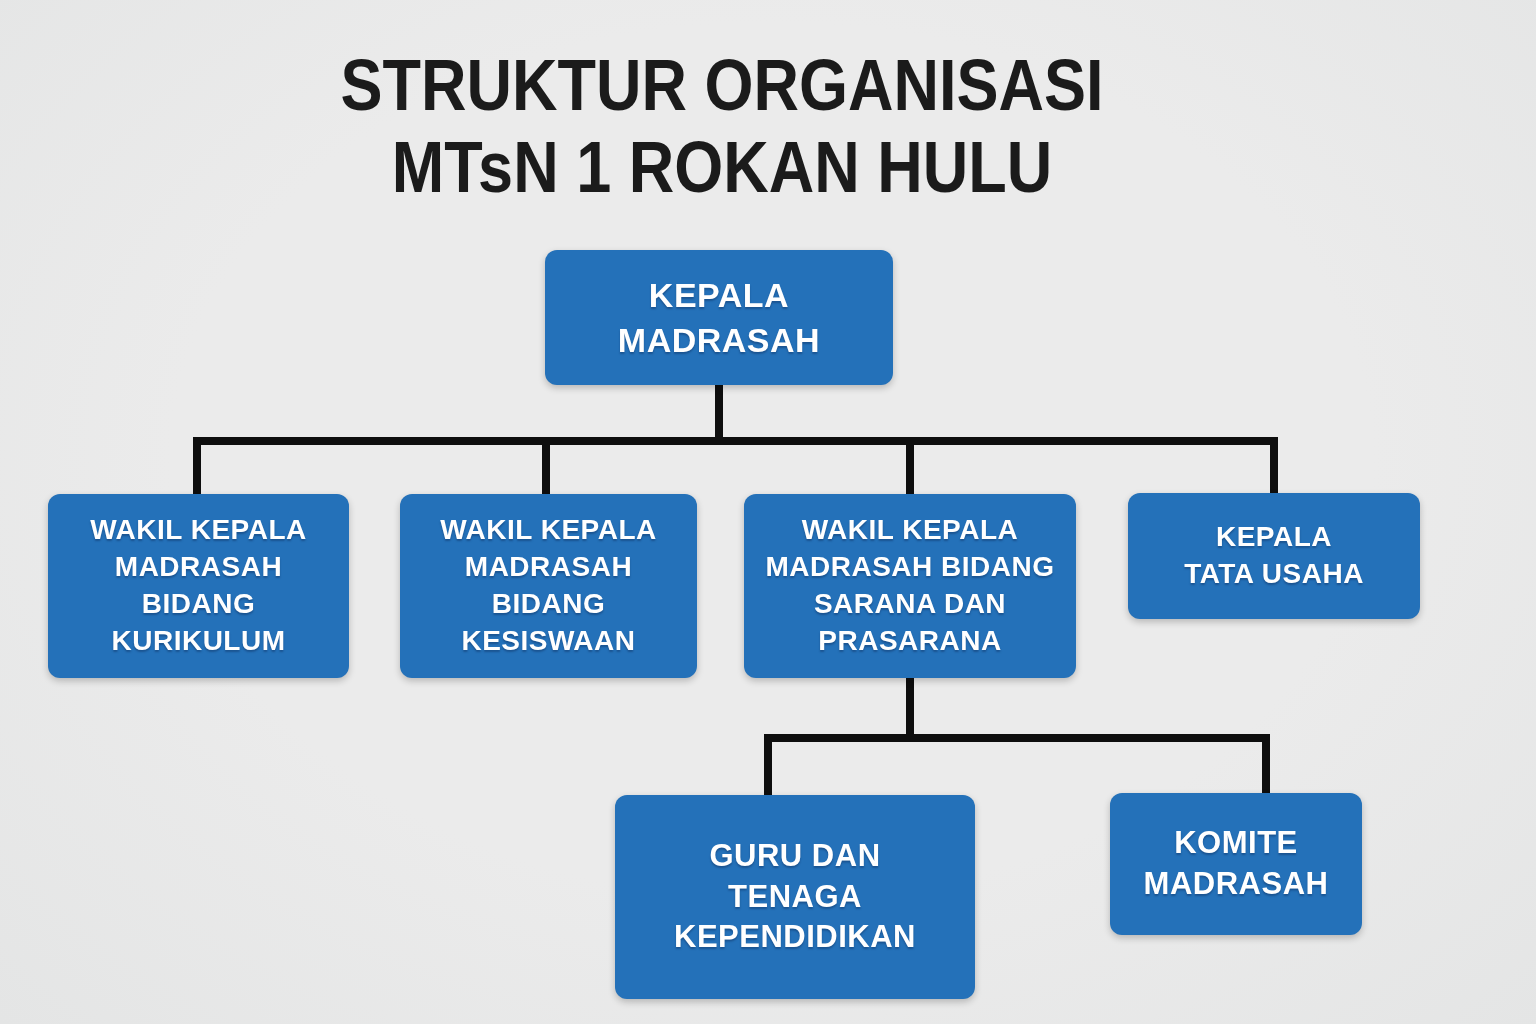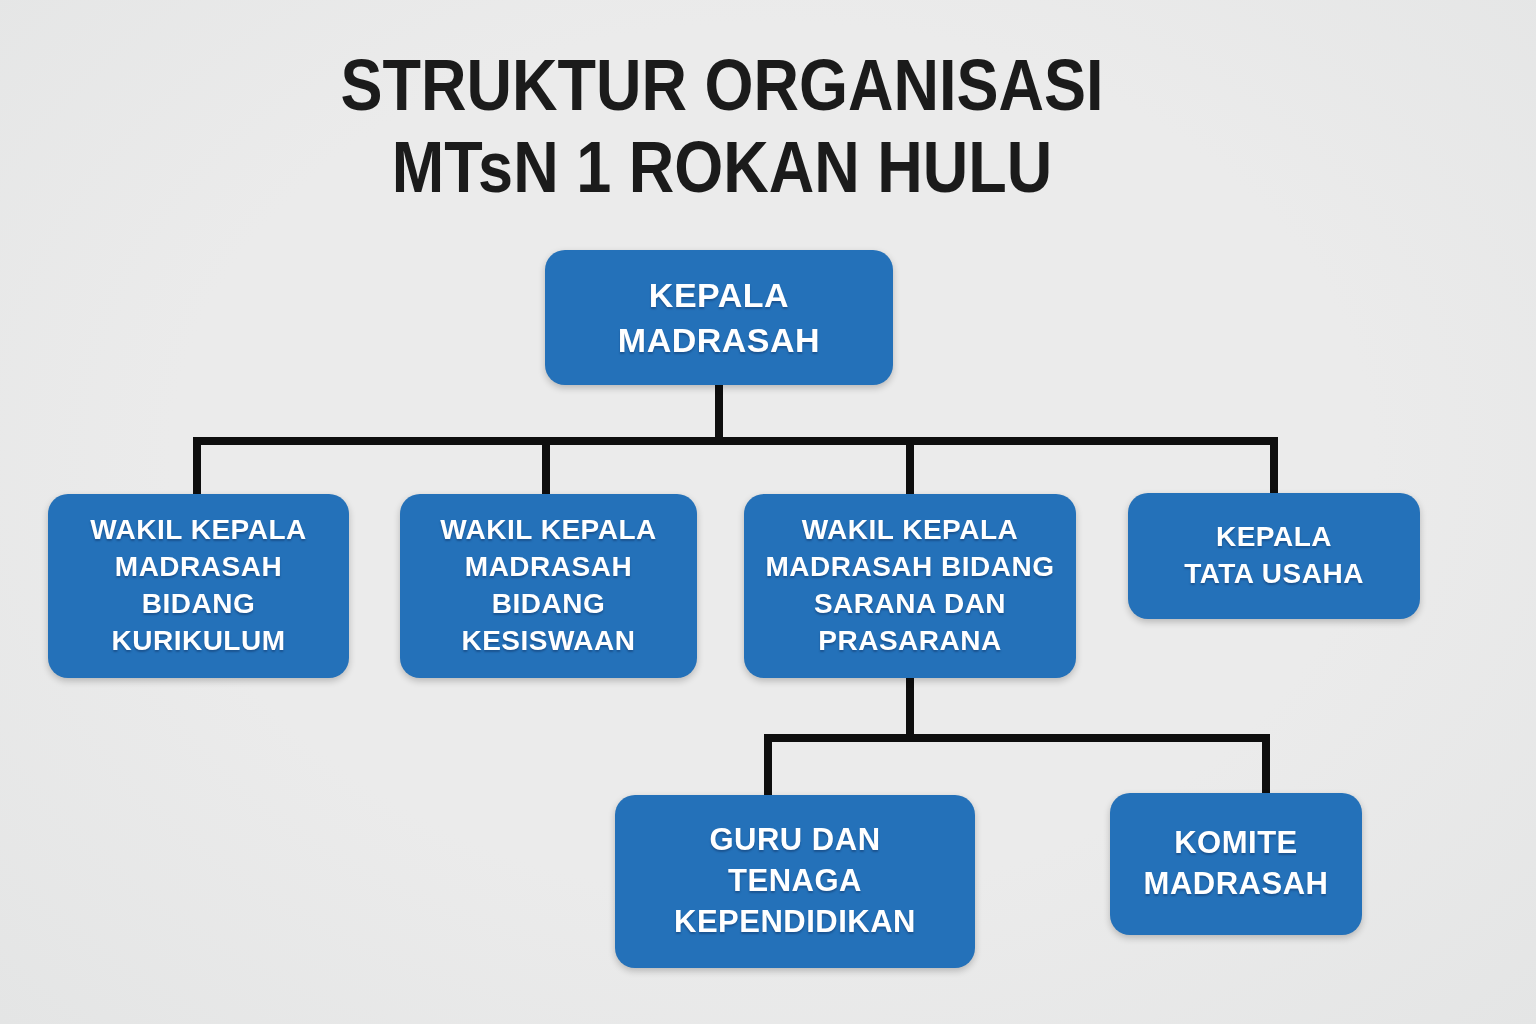"KEPALA" .node { border-radius: 20px -> 12px }
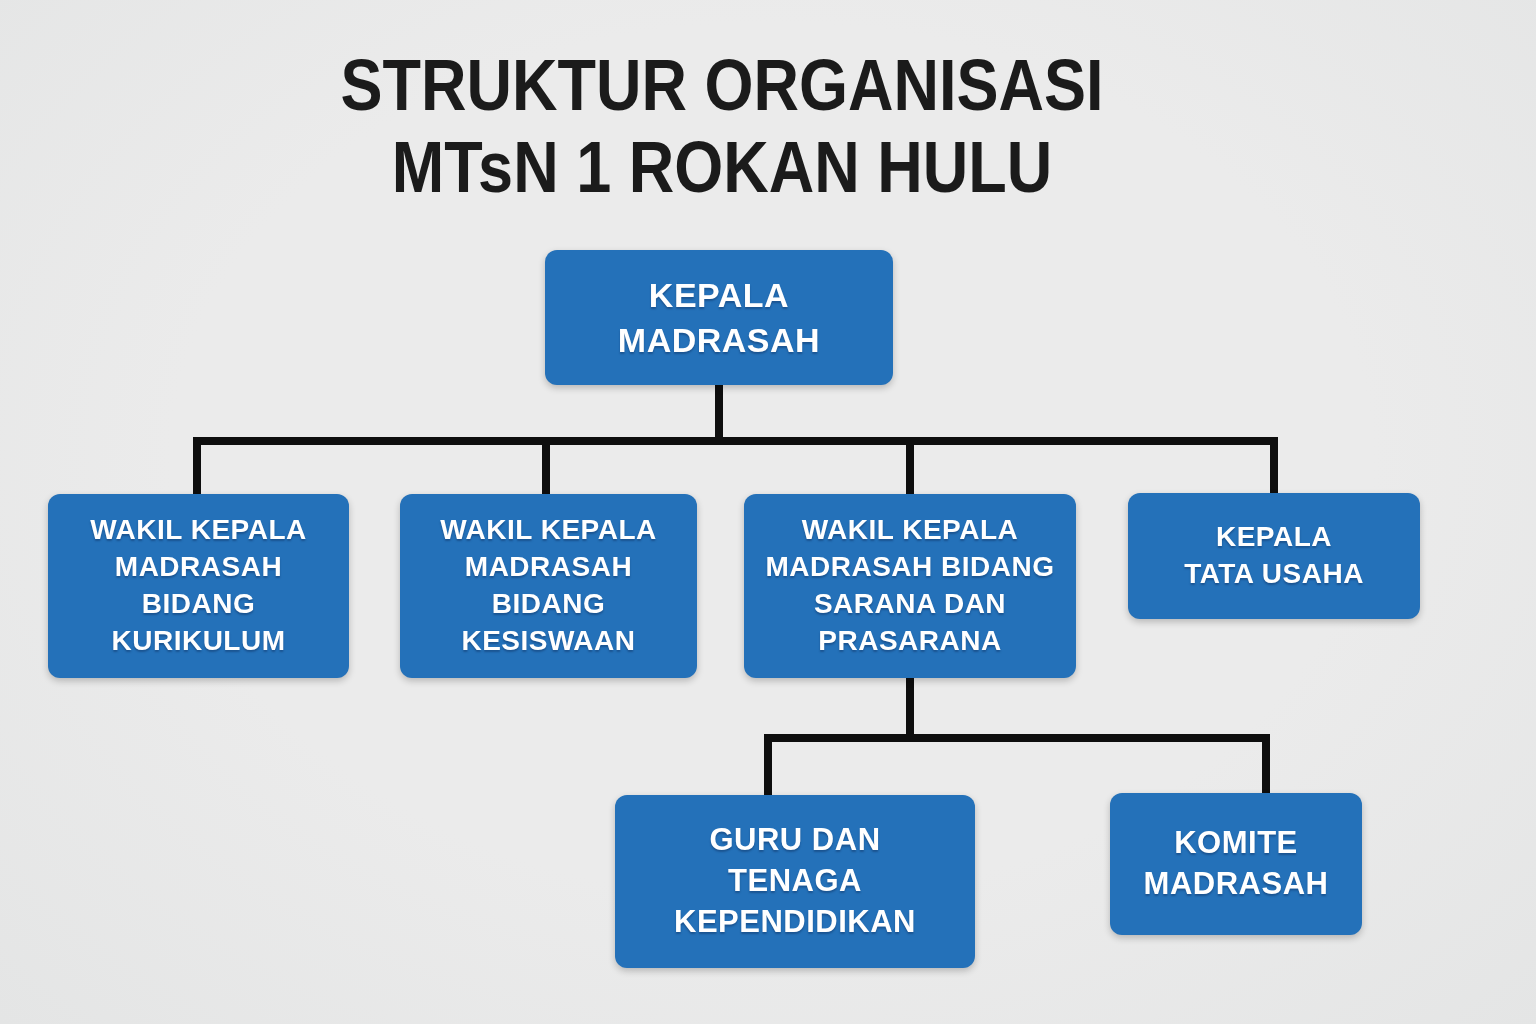"GURU DAN" .node-guru-tenaga { height: 173px -> 204px }
